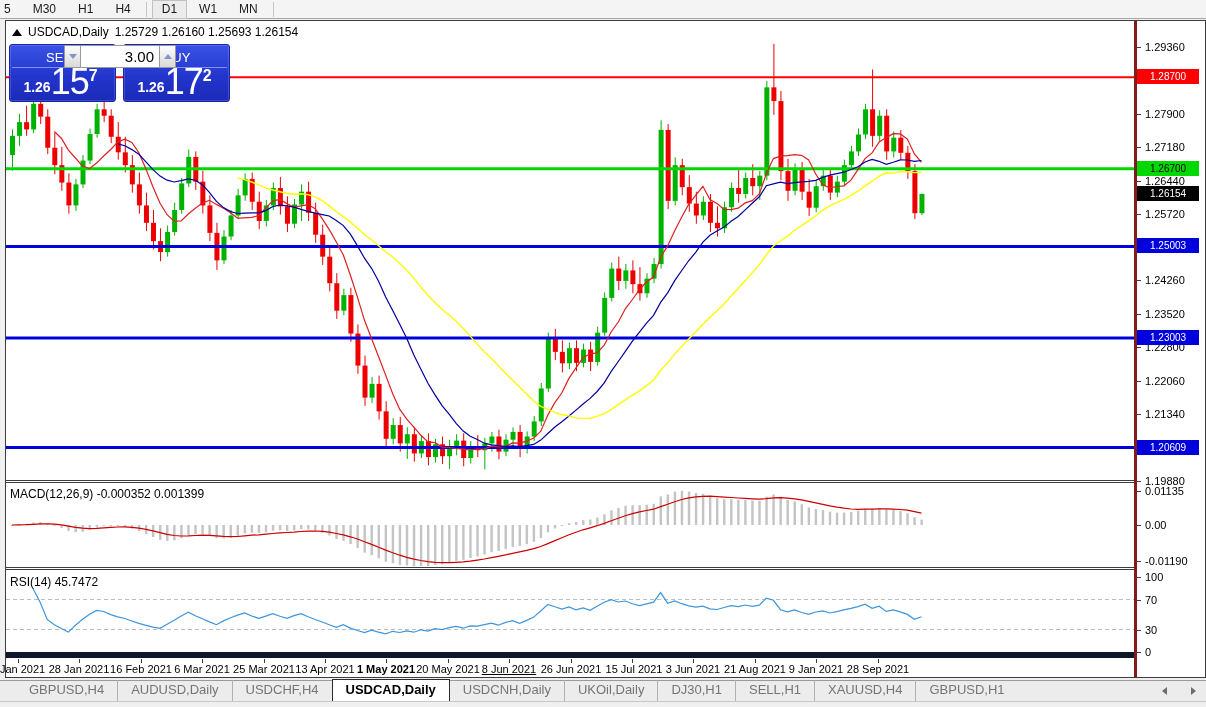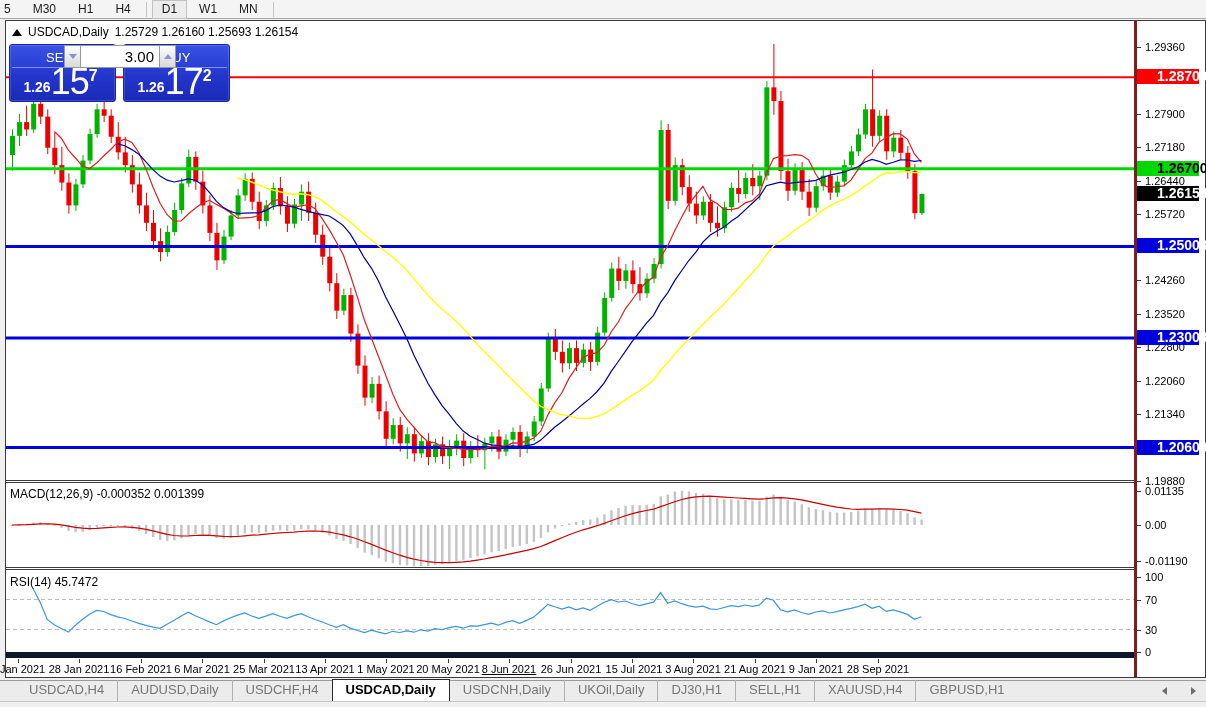"1.28700" .axis-badge { font-size: 14px -> 10px; font-weight: bold -> none; padding-left: 20px -> 13px }
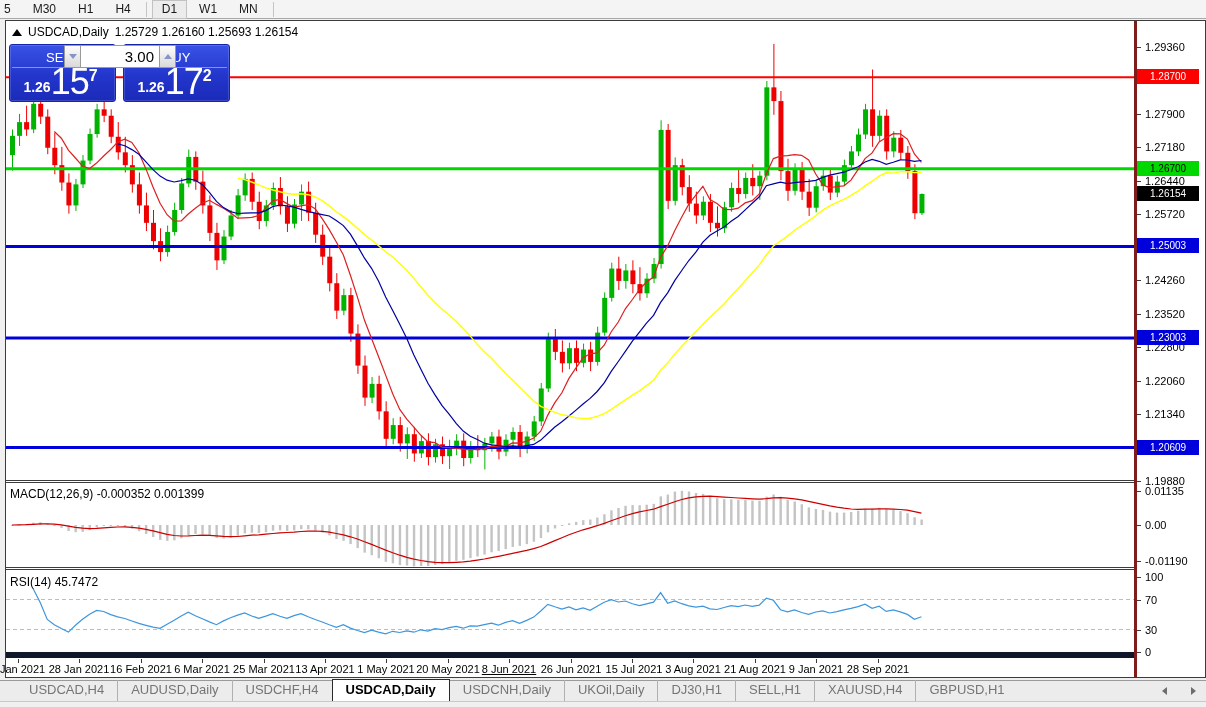"1 May 2021" div.date-label { font-weight: none -> bold }
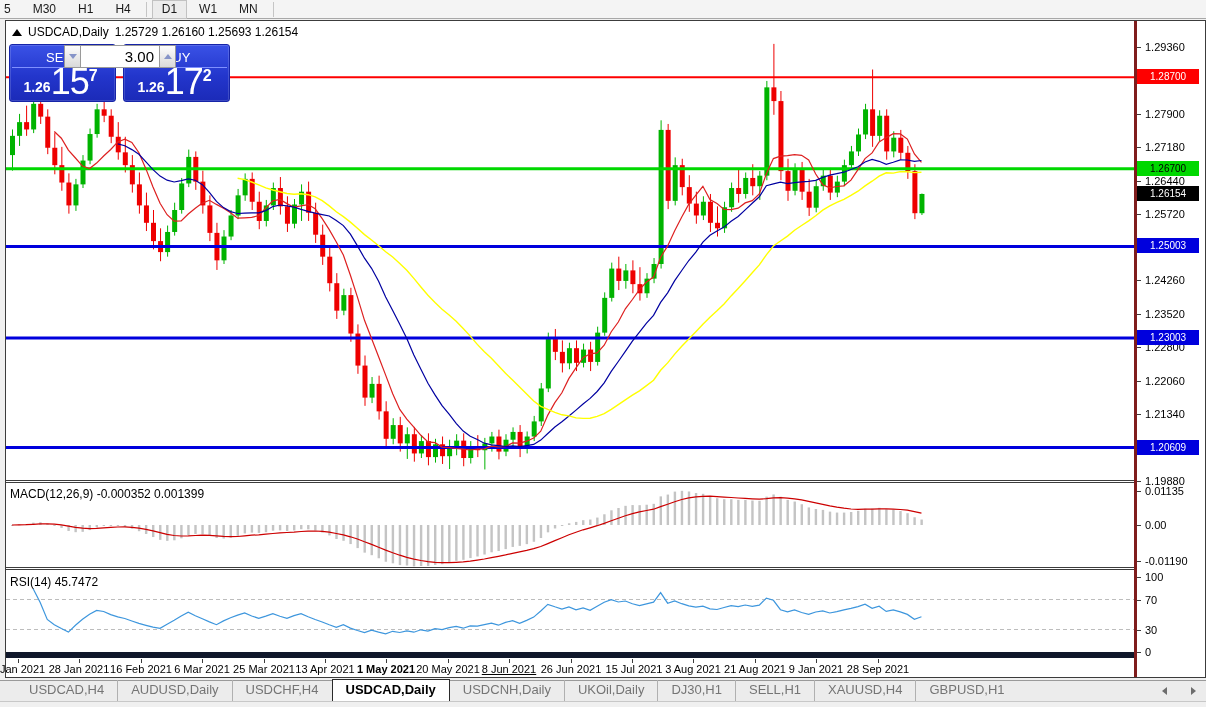"3 Aug 2021" div.date-label { text: Aug -> Jun }
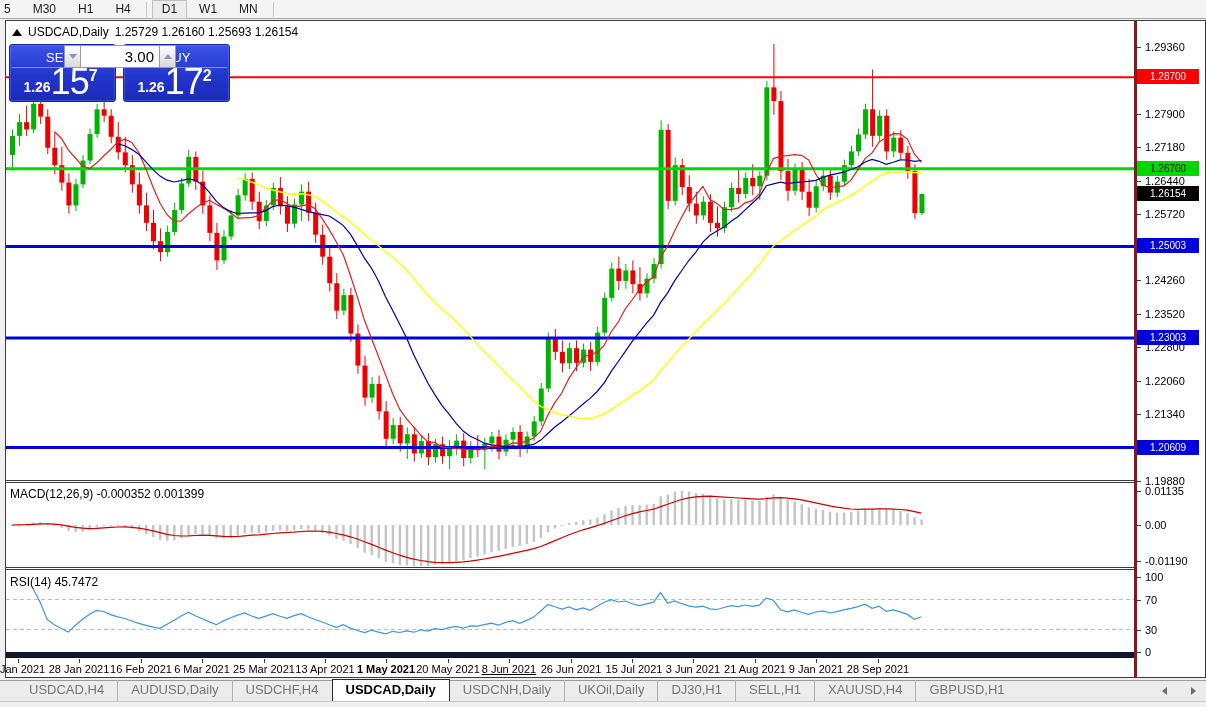"USDCAD,H4" div.tab { text: USDCAD,H4 -> GBPUSD,H4 }
